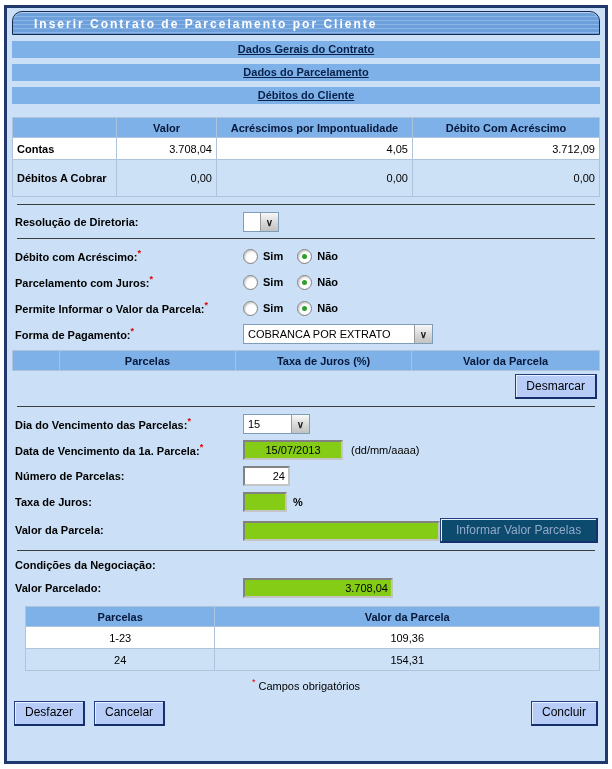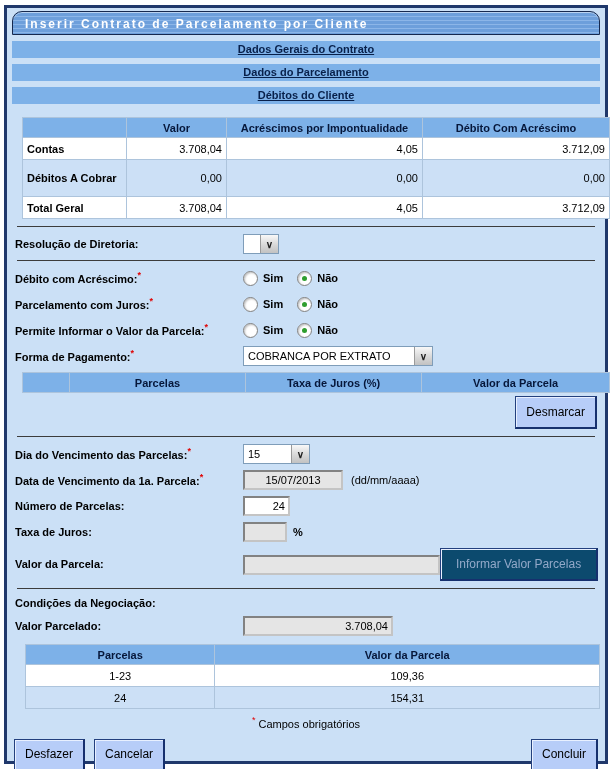"Inserir Contrato de Parcelamento por" .title-bar { padding-left: 12px -> 21px }
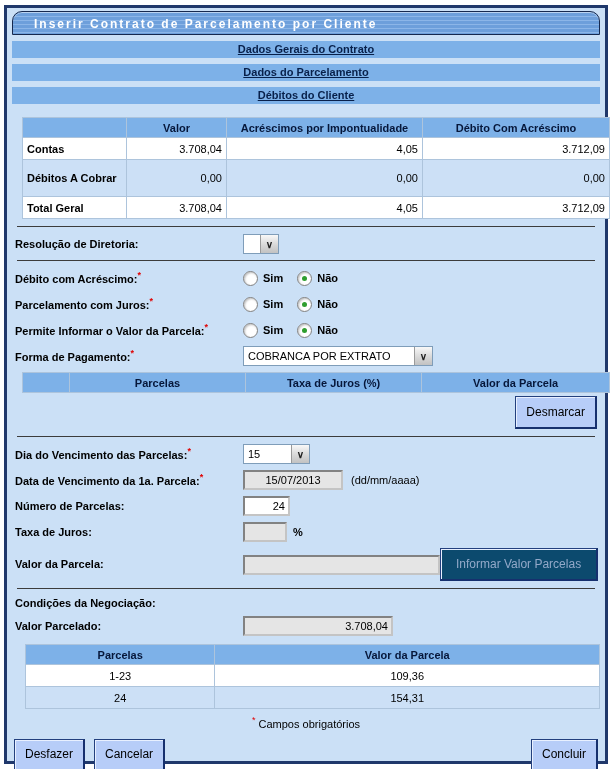"Valor" table.grid { margin-left: 10px -> none }
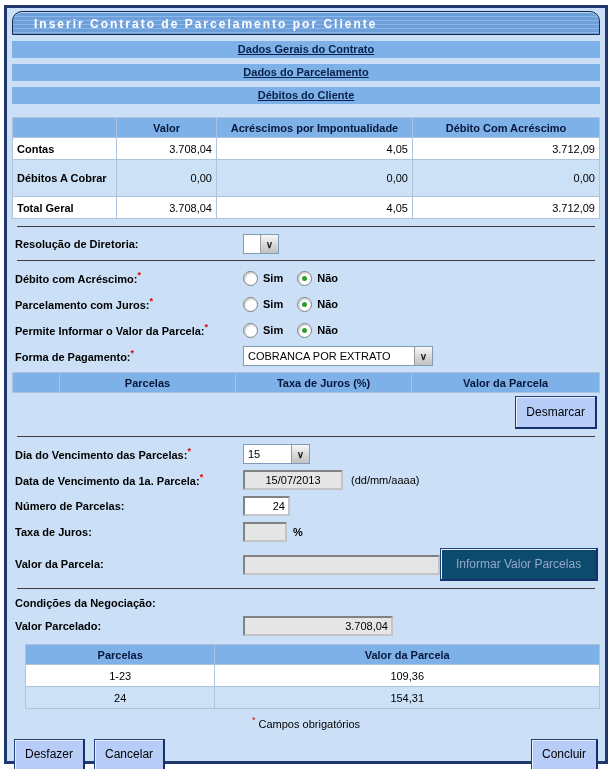"Total Geral" tr { html: <tr> <td>Total Geral</td> <td>3.708,04</td> <td>4,05</td> <td>3.712,09</td> </tr> -> none }
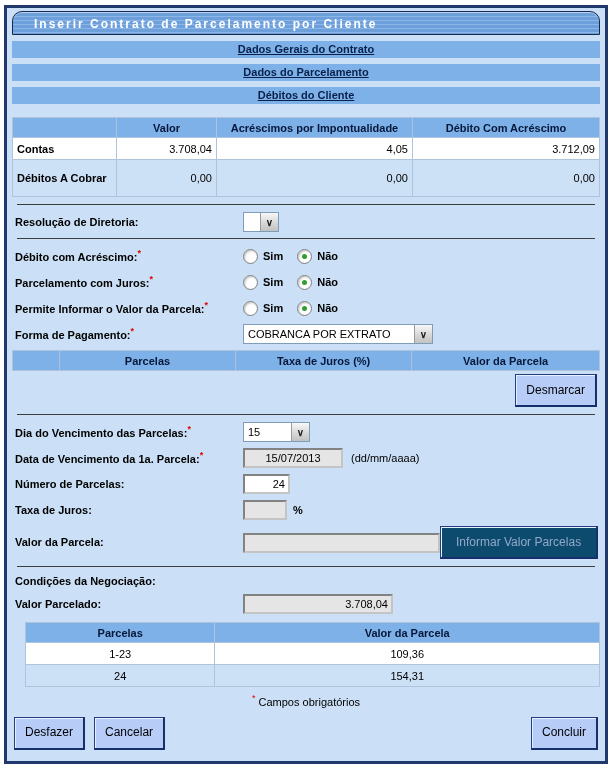"Desmarcar" .btn3d { height: 33px -> 25px }
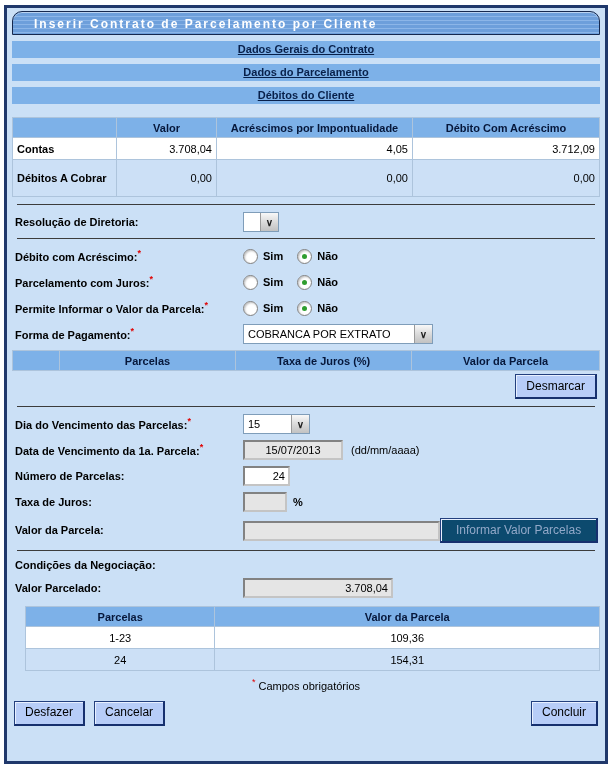"15/07/2013" .tin.gray { background: #e5e5e5 -> #84cc16 }
